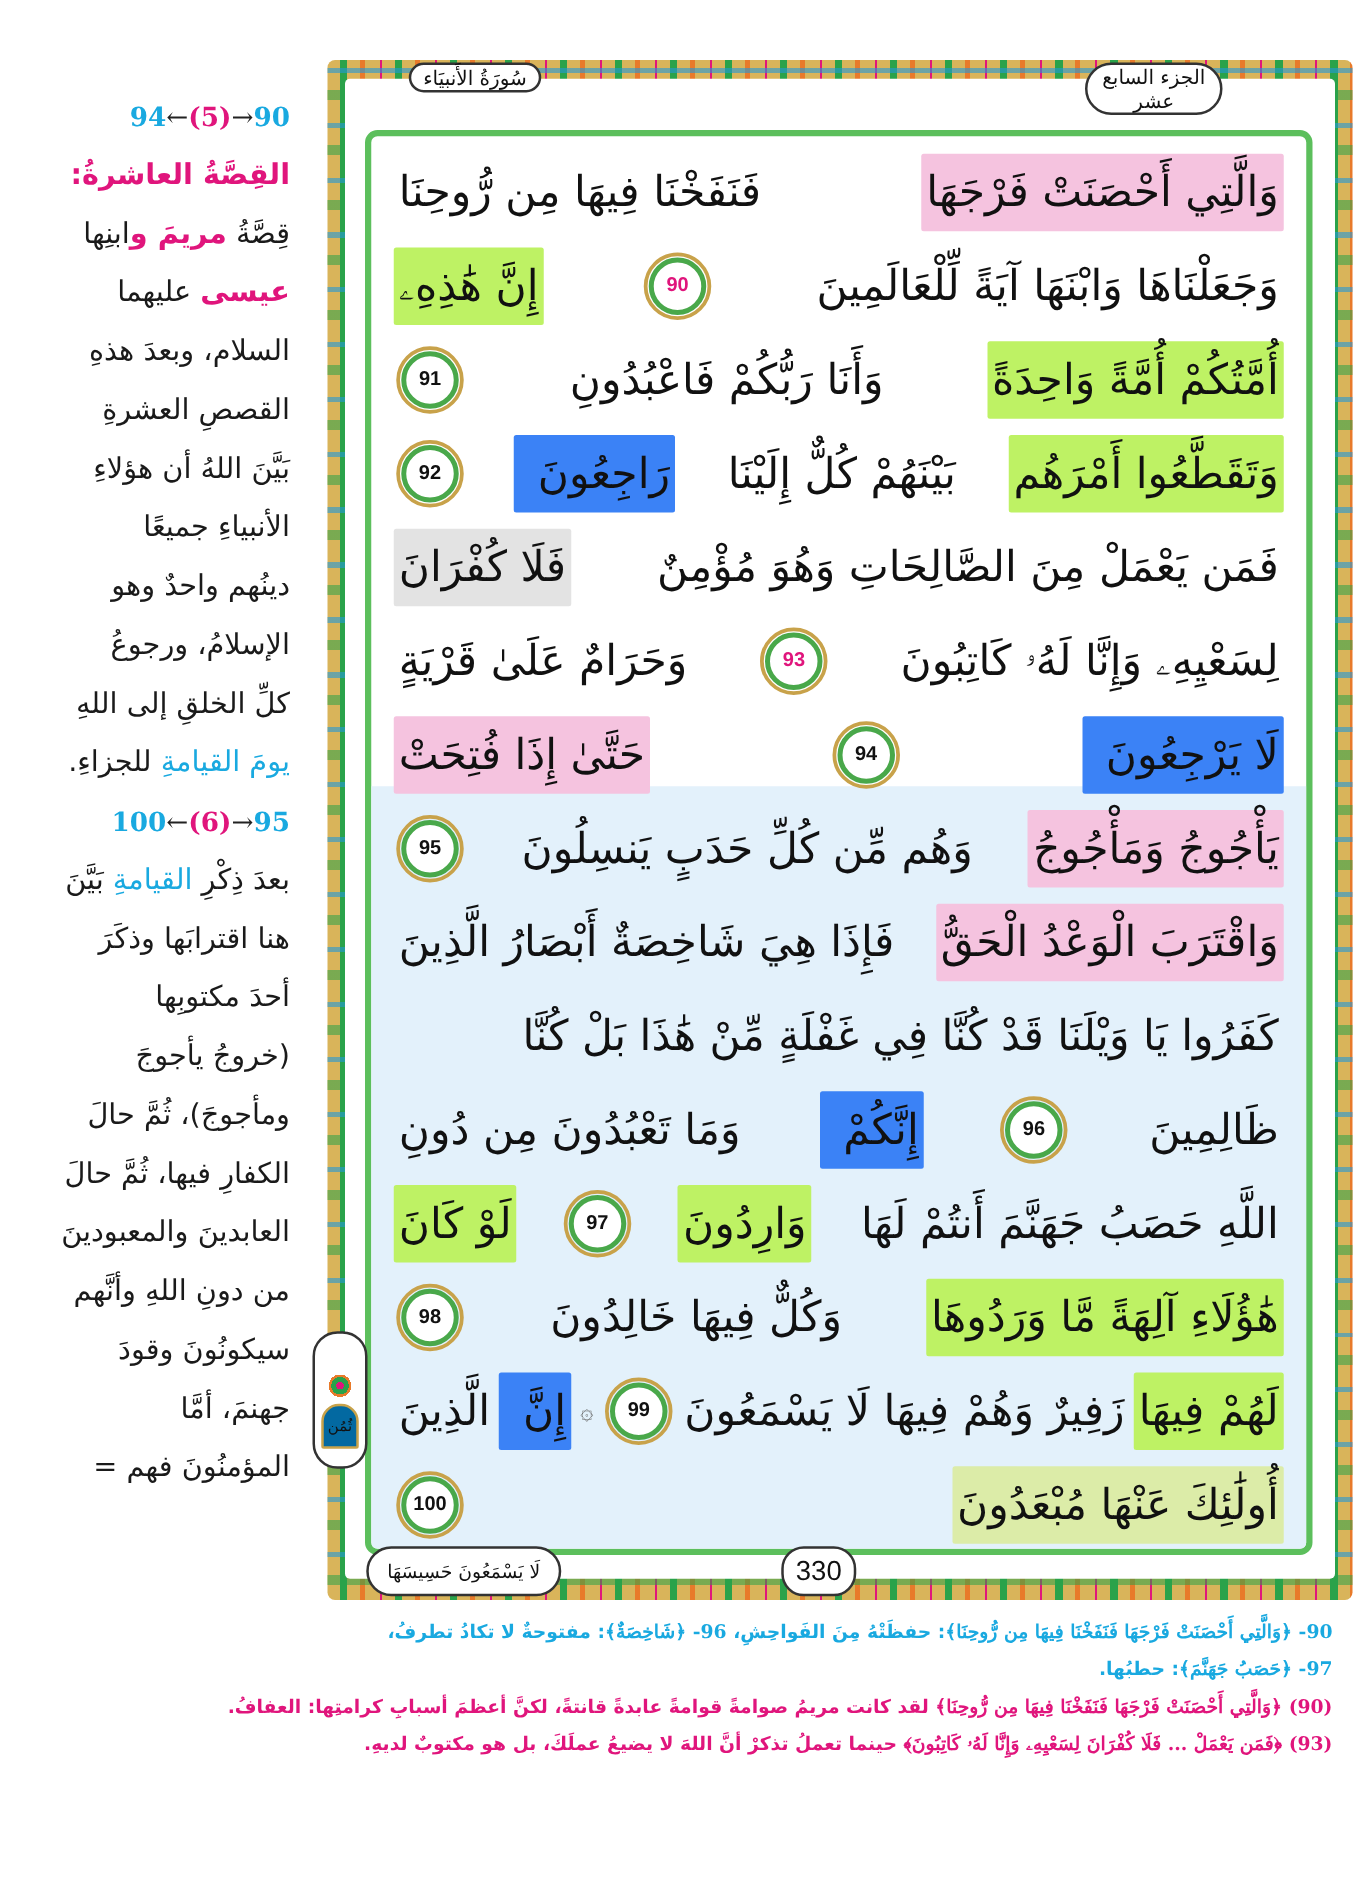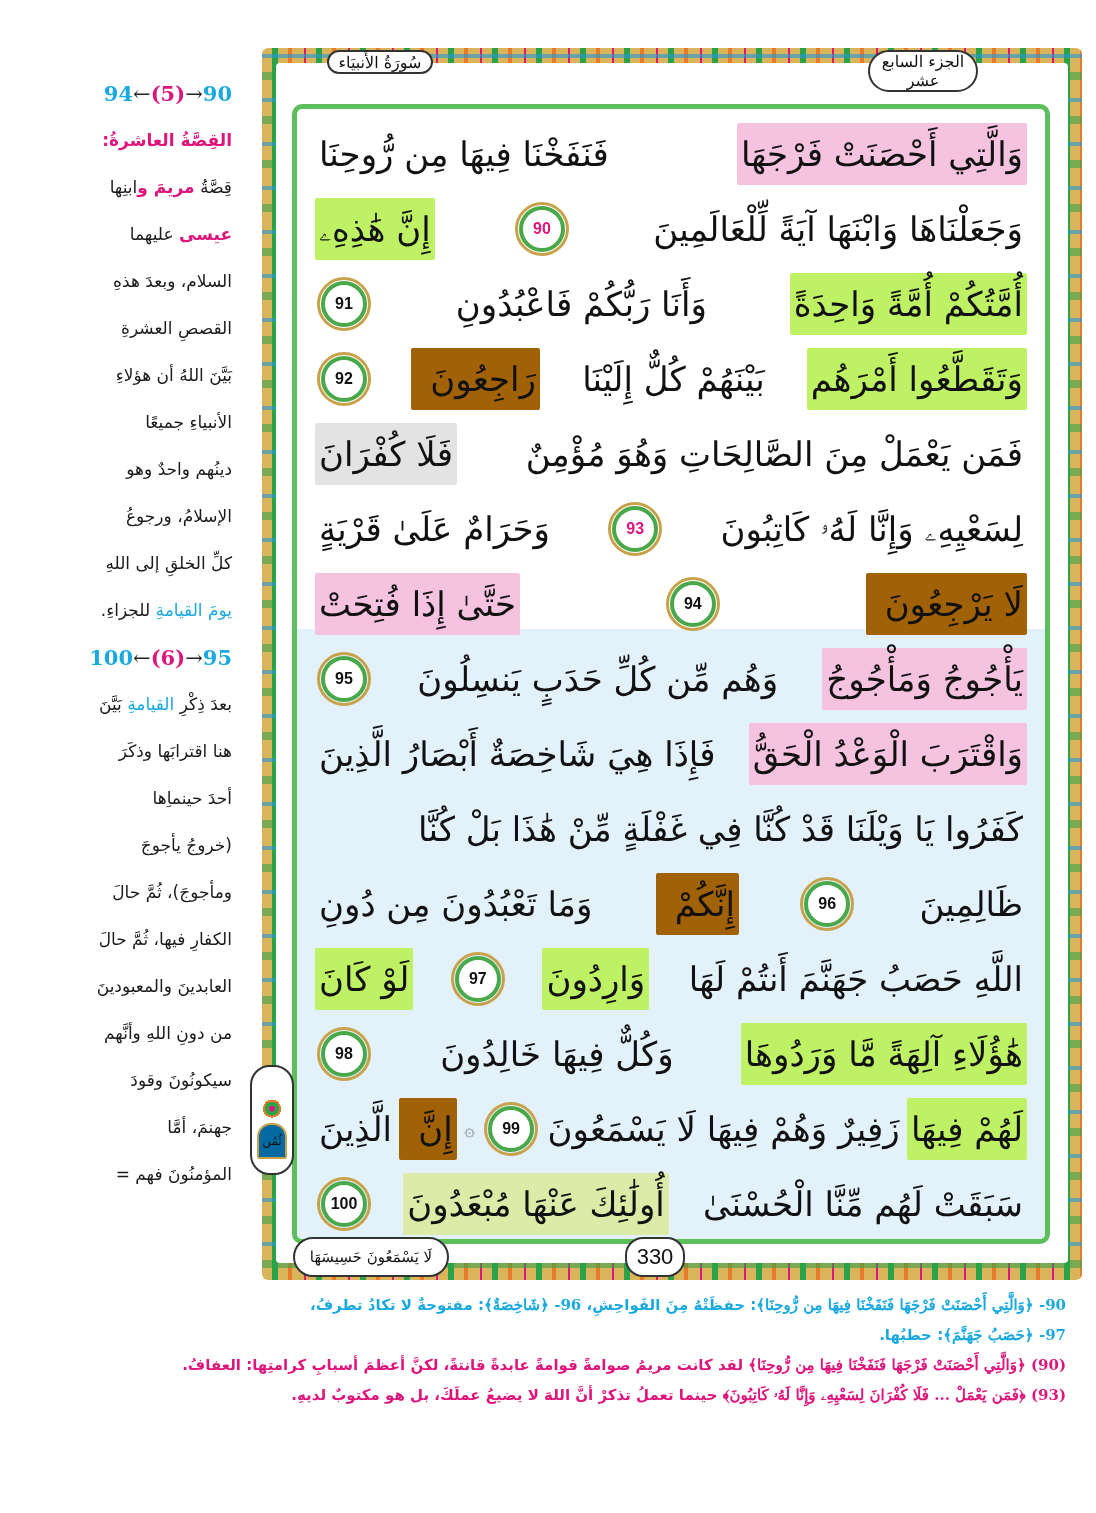"القِصَّةُ العاشرةُ:" .side-line { font-size: 17px -> 23px }
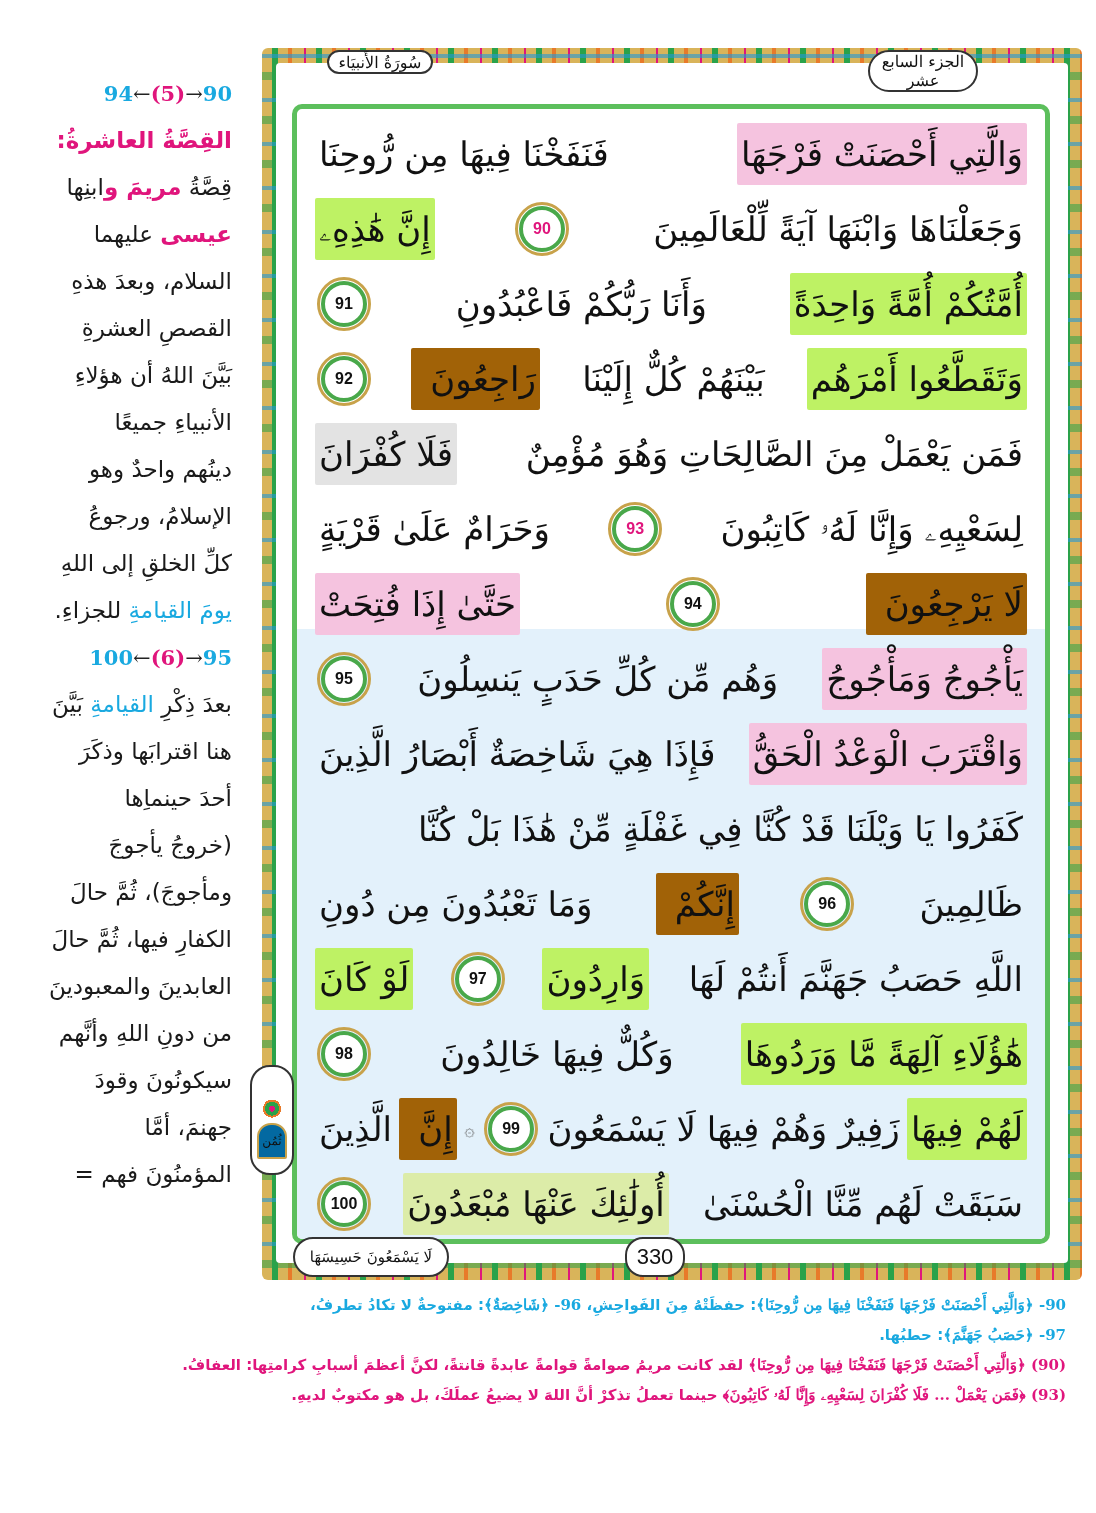"رَاجِعُونَ" .hl-blue { background: #a16207 -> #3b82f6 }
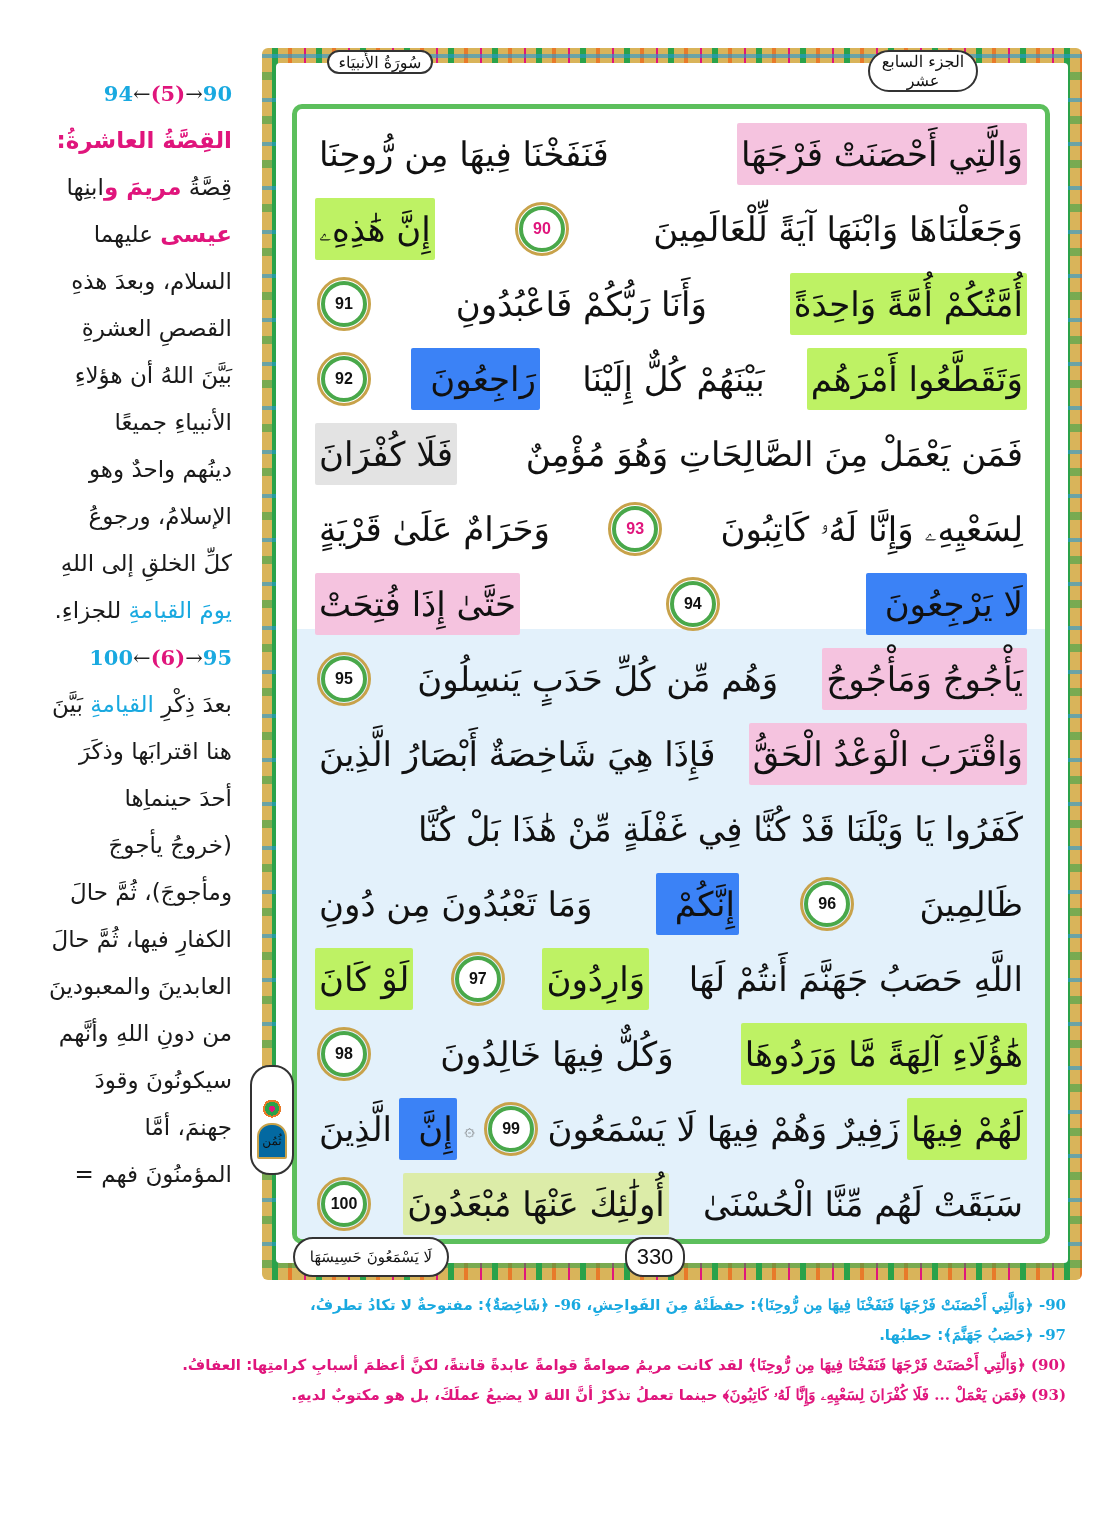"أحدَ حينماِها" div.side-line { text: حينماِها -> مكتوبِها }
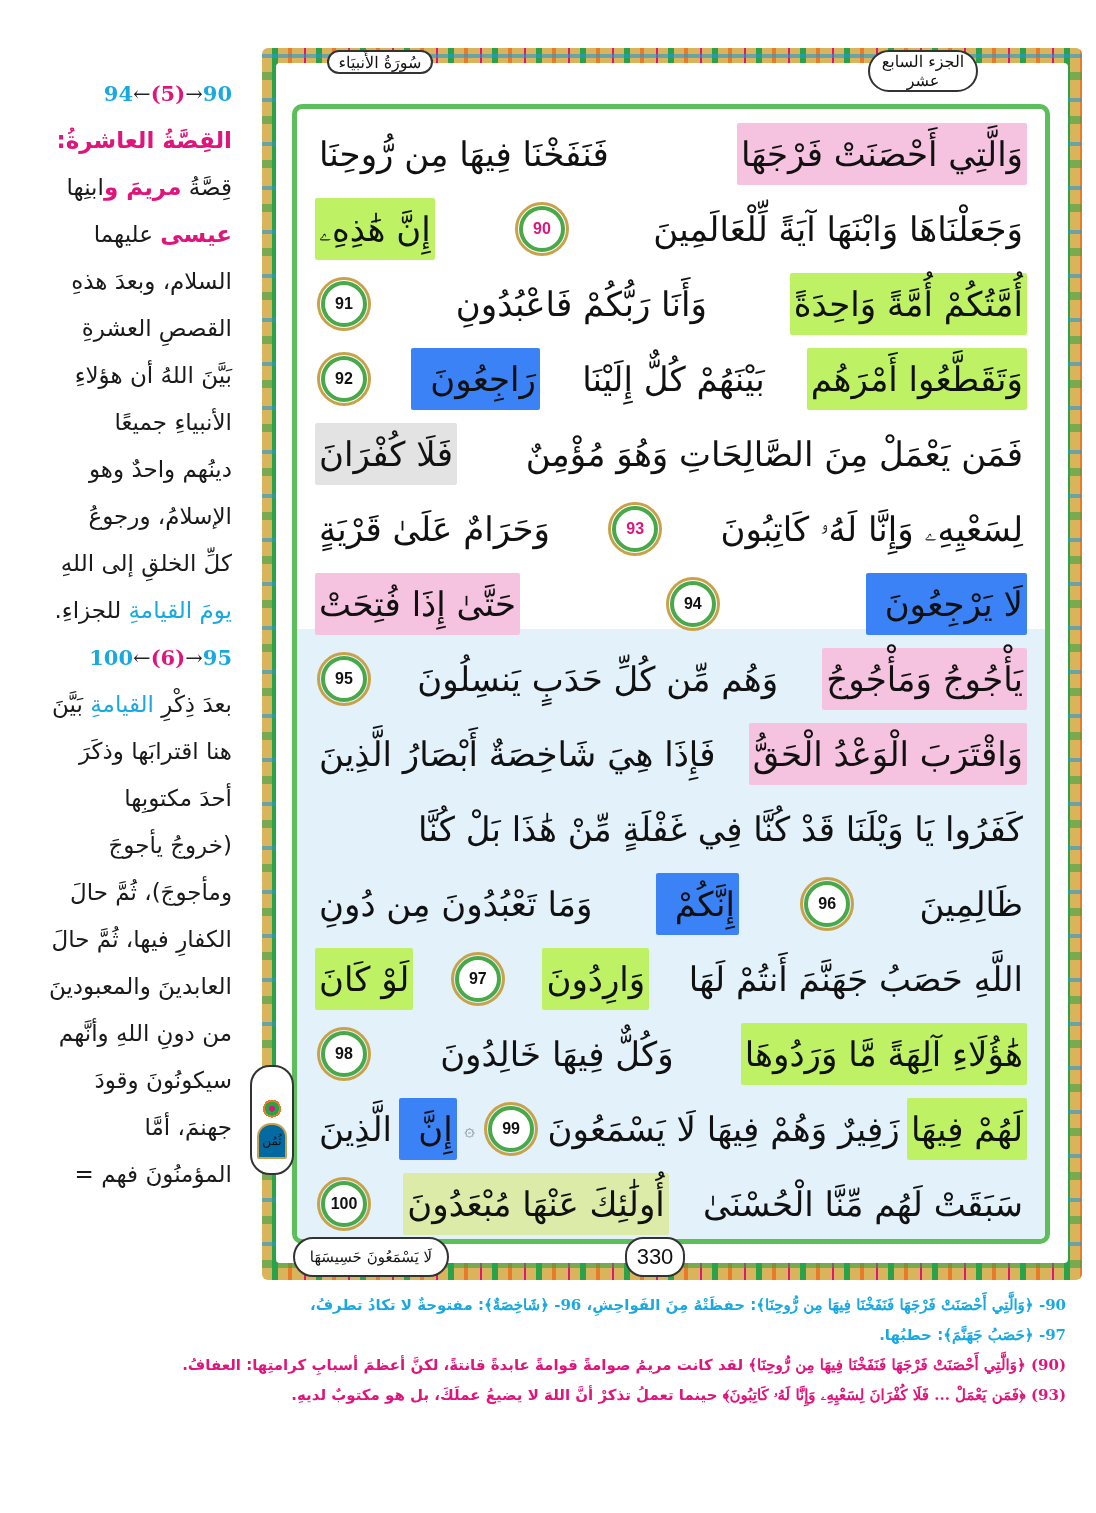"سَبَقَتْ لَهُم مِّنَّا الْحُسْنَىٰ" span.seg { html: <span>سَبَقَتْ لَهُم مِّنَّا الْحُسْنَىٰ</span> -> none }
